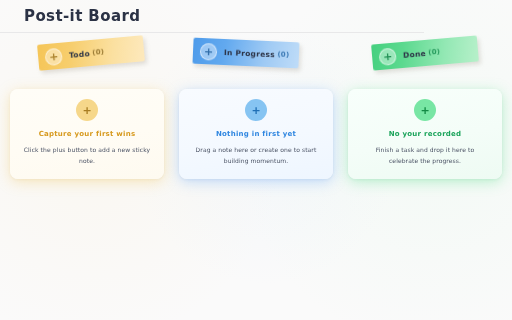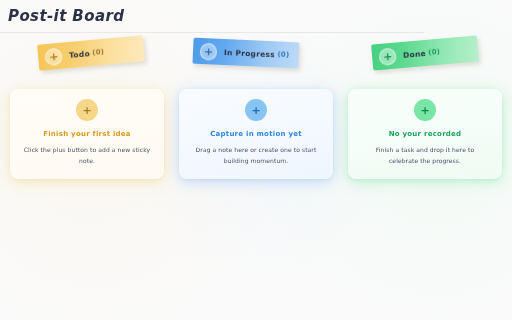"Post-it Board" .header { font-style: italic -> none; padding-left: 8px -> 24px }
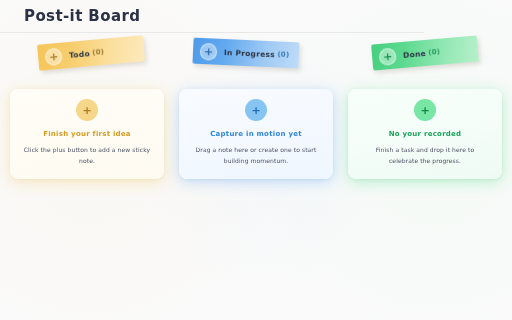"Finish your first idea" div.card-heading { text: Finish your first idea -> Capture your first wins }
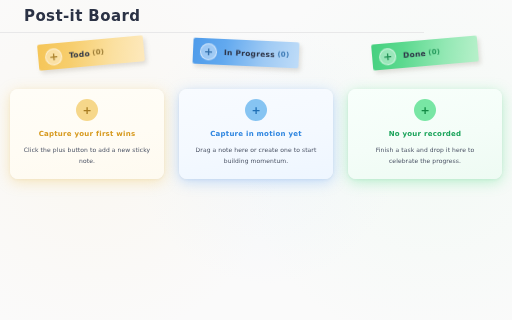"Capture in motion yet" div.card-heading { text: Capture in motion -> Nothing in first }
